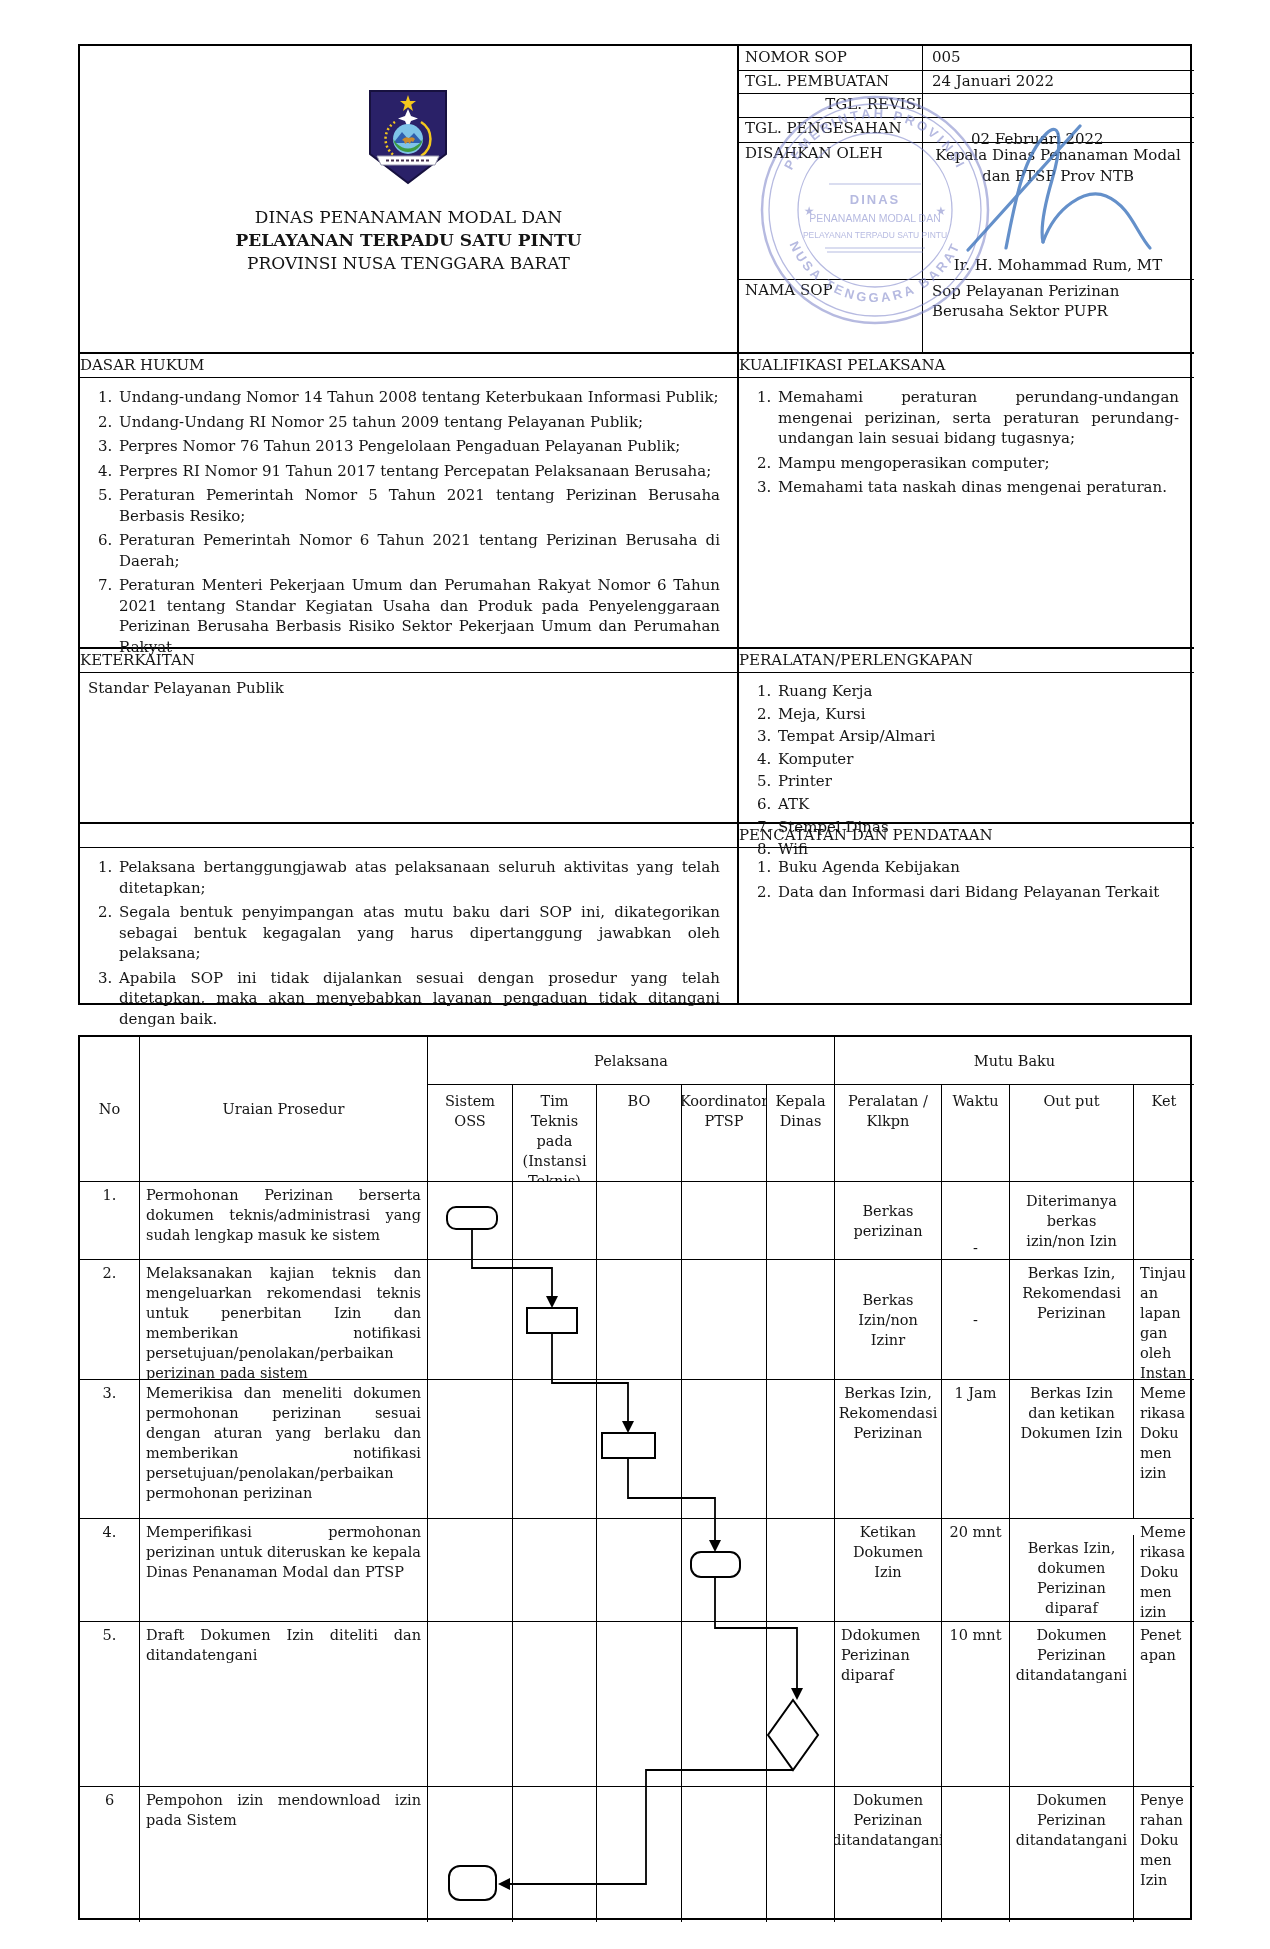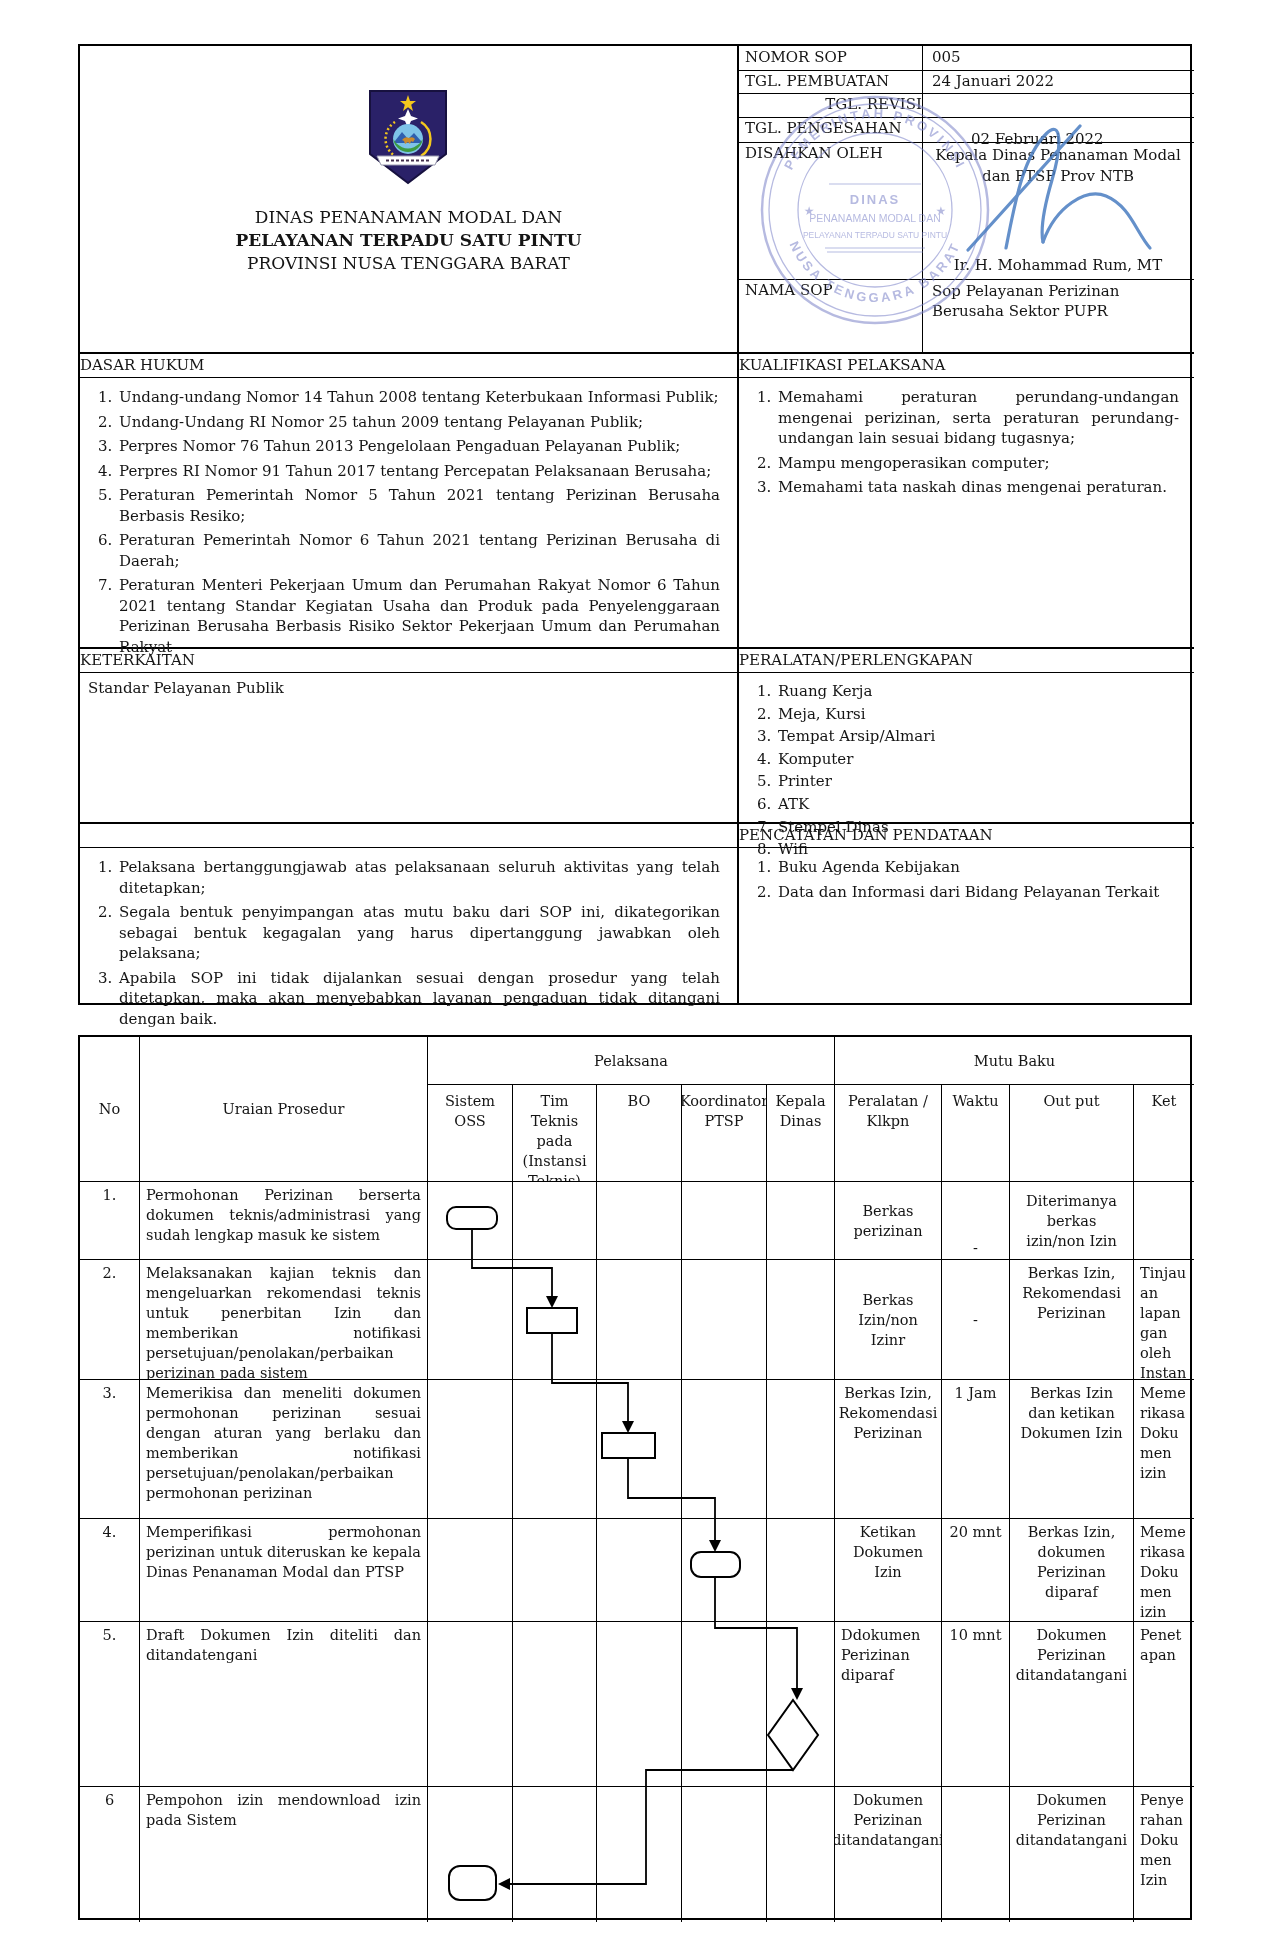"Berkas Izin, dokumen Perizinan diparaf" div.c { margin-top: none -> 16px }
